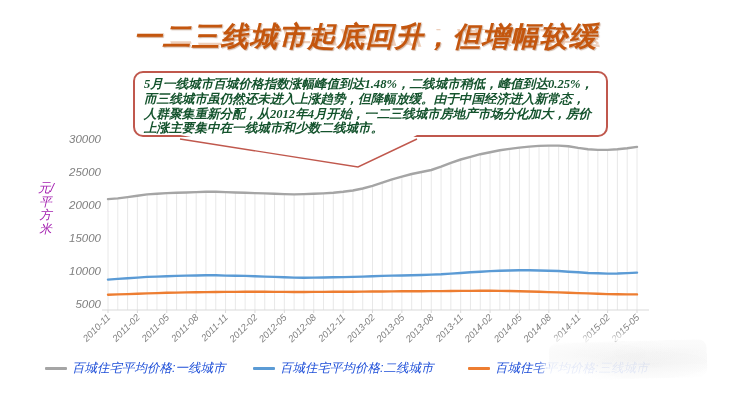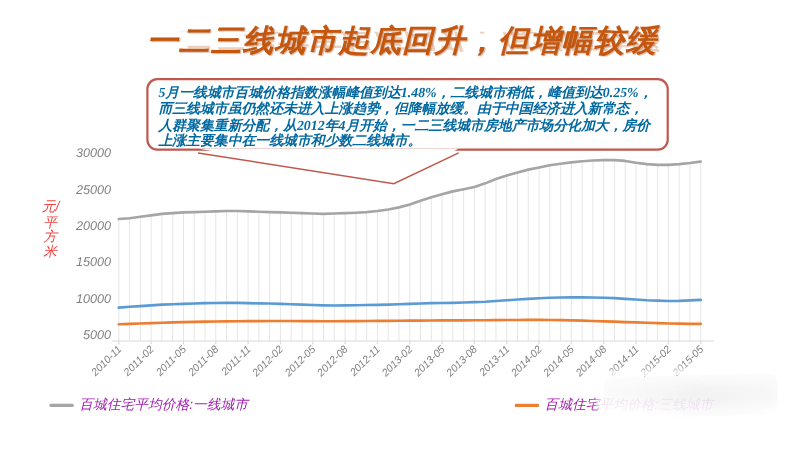"5月一线城市百城价格指数涨幅峰值到达1.48%，二线城市稍低，峰值到达0.25%" .callout-text { color: #0369a1 -> #14532d }
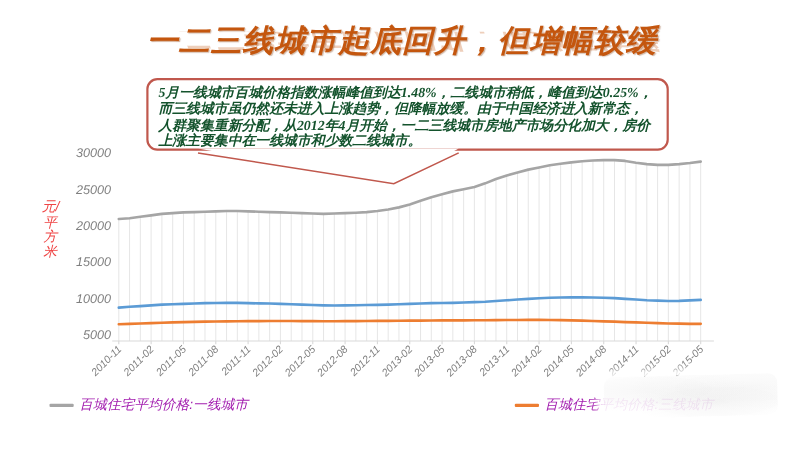"元/平方米" .y-axis-title { color: #ef4444 -> #a21caf }
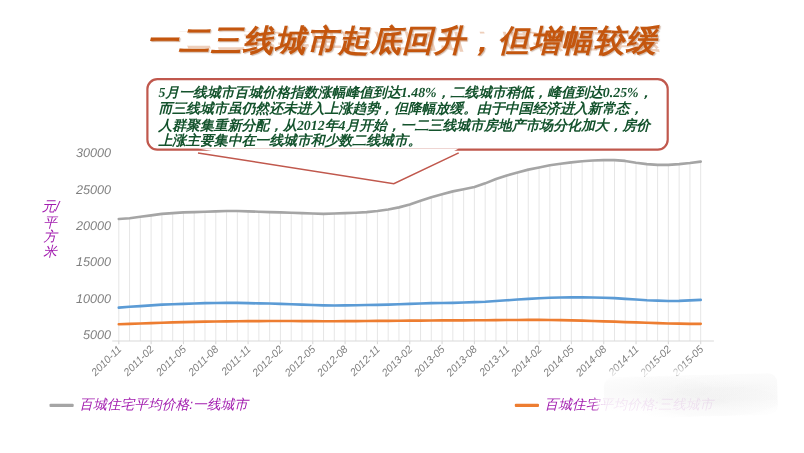"百城住宅平均价格:一线城市" .legend-label { color: #a21caf -> #1d4ed8 }
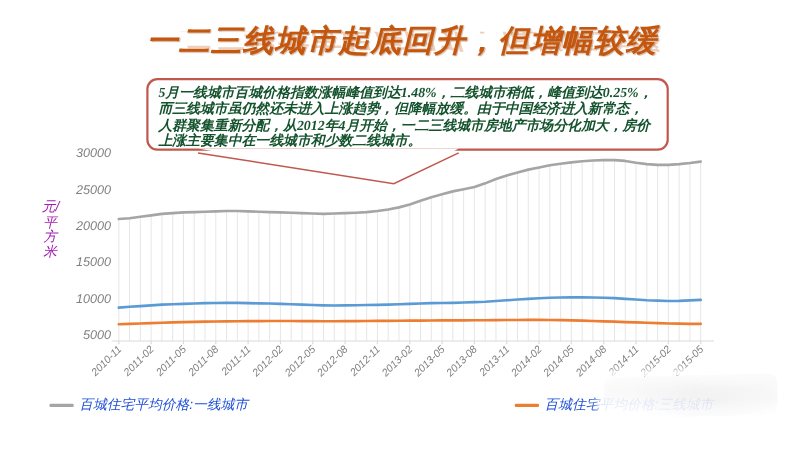"百城住宅平均价格:二线城市" div.legend-item { html: none -> <div> <span></span> <span>百城住宅平均价格:二线城市</span> </div> }
